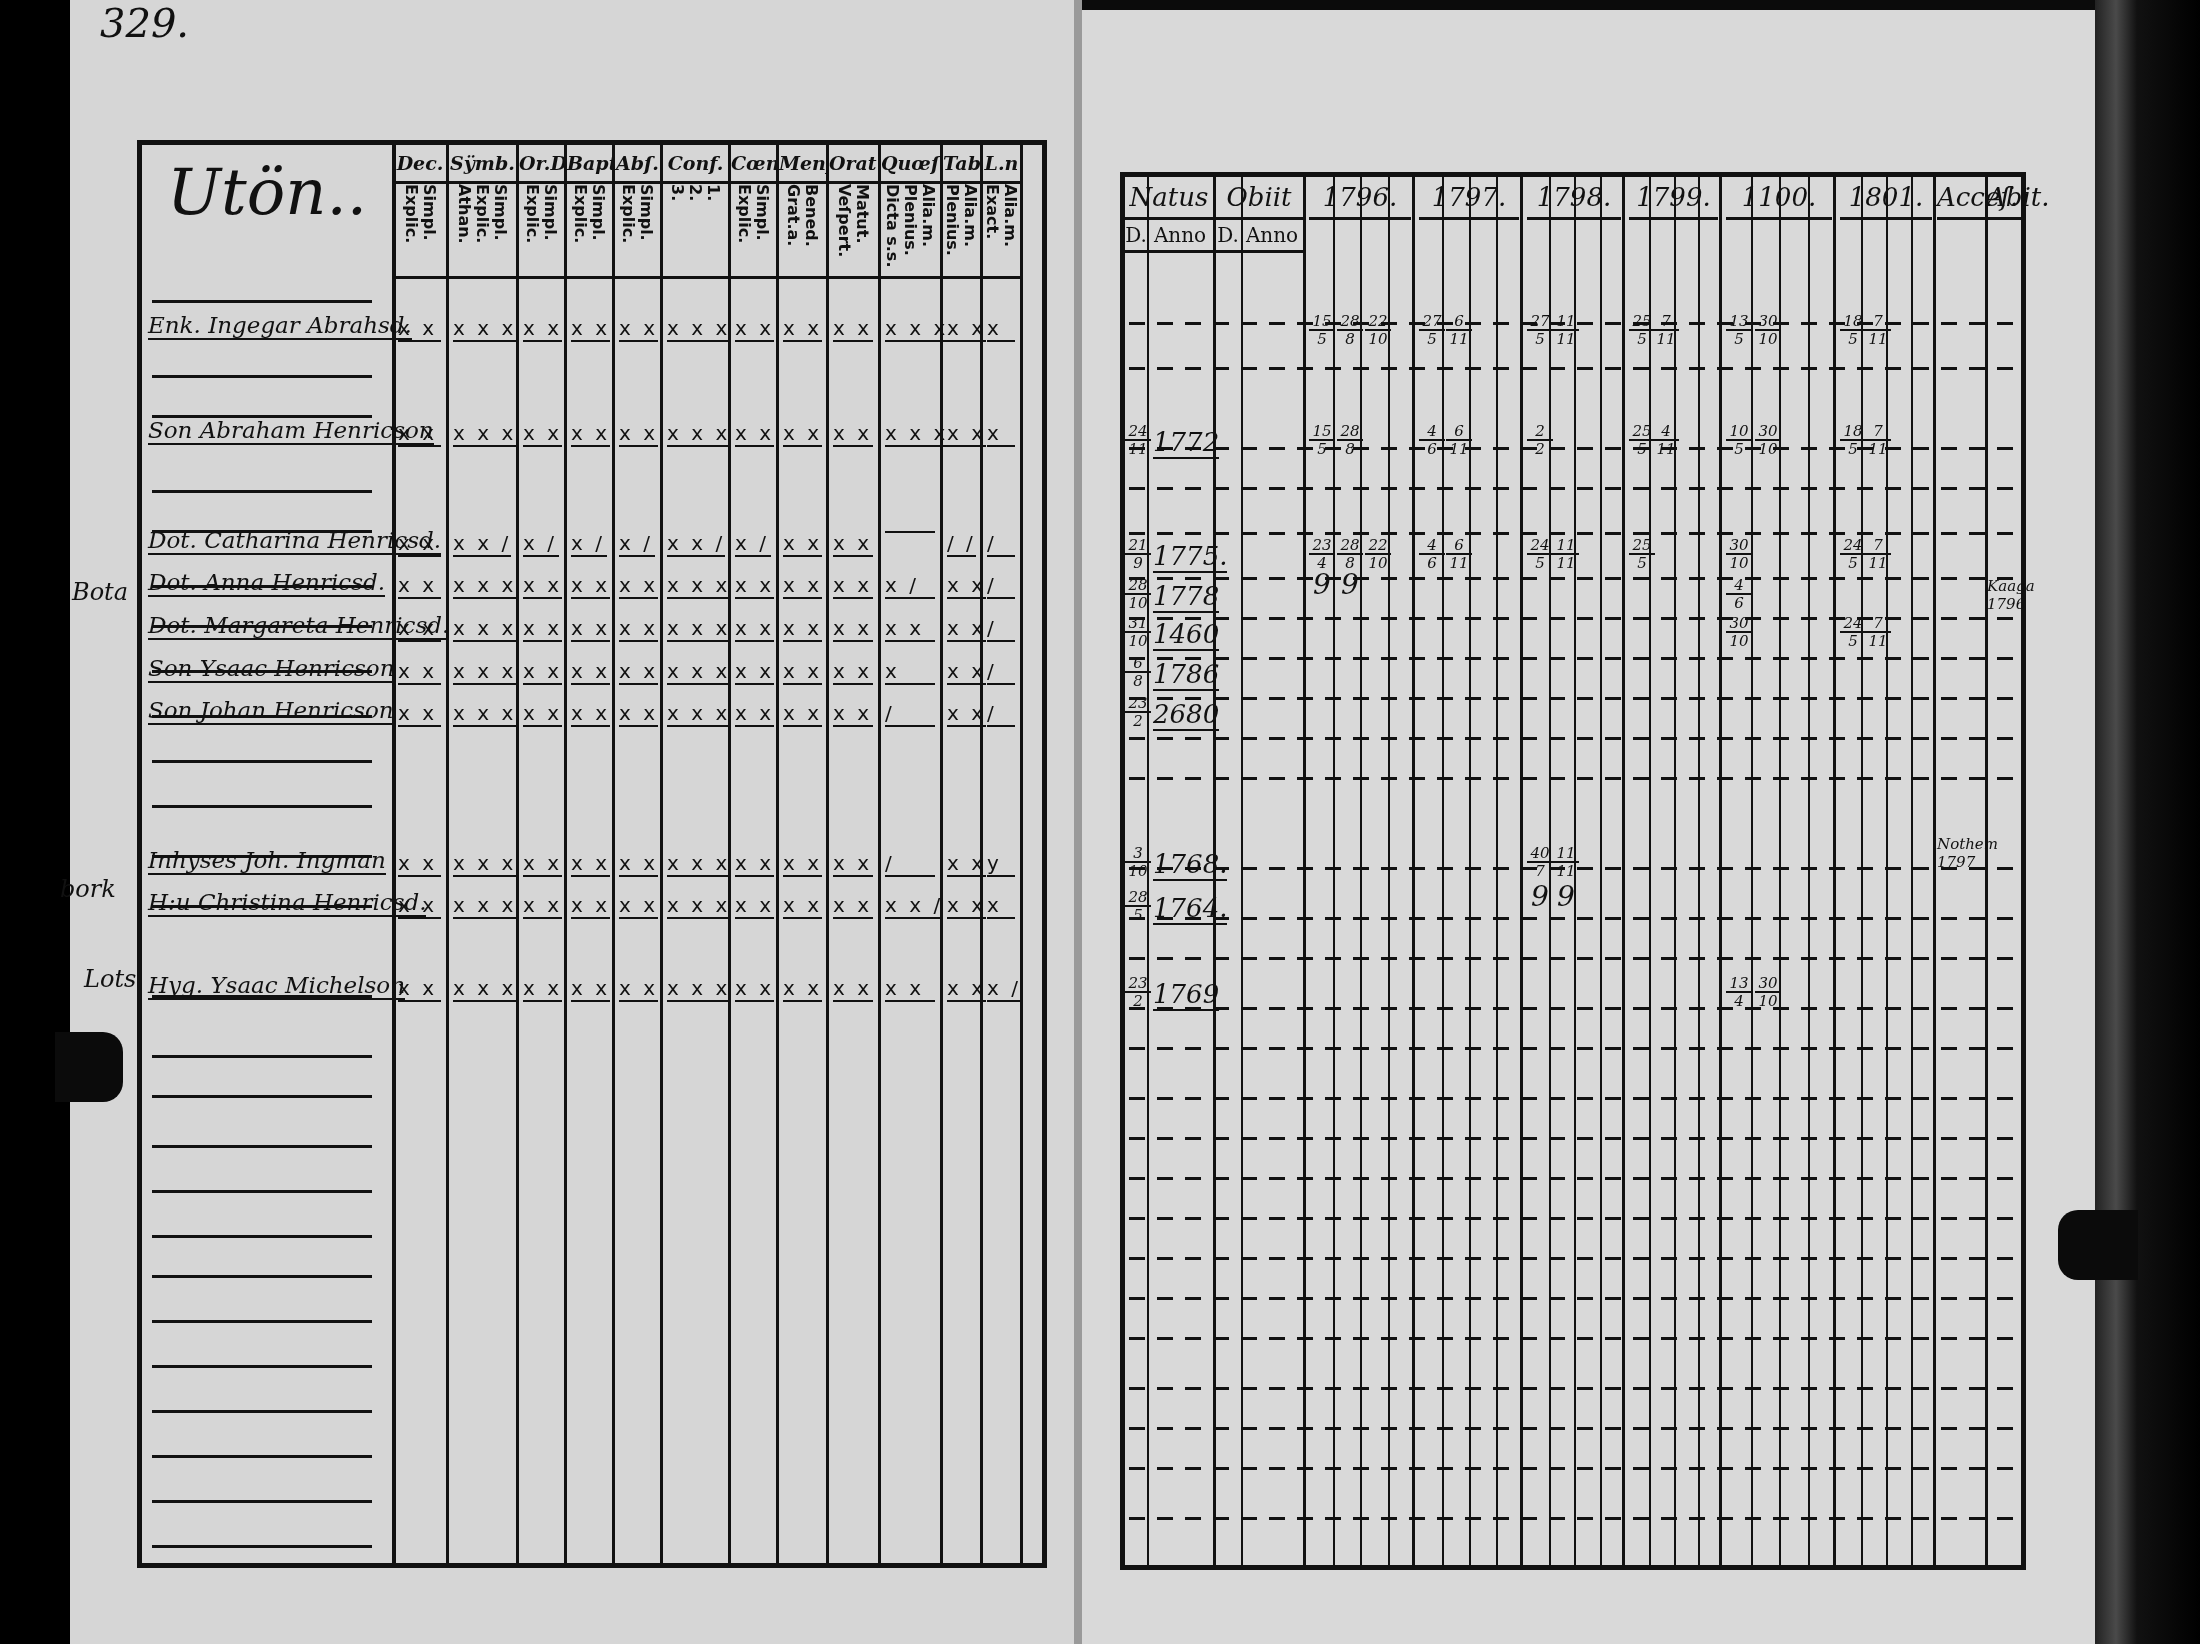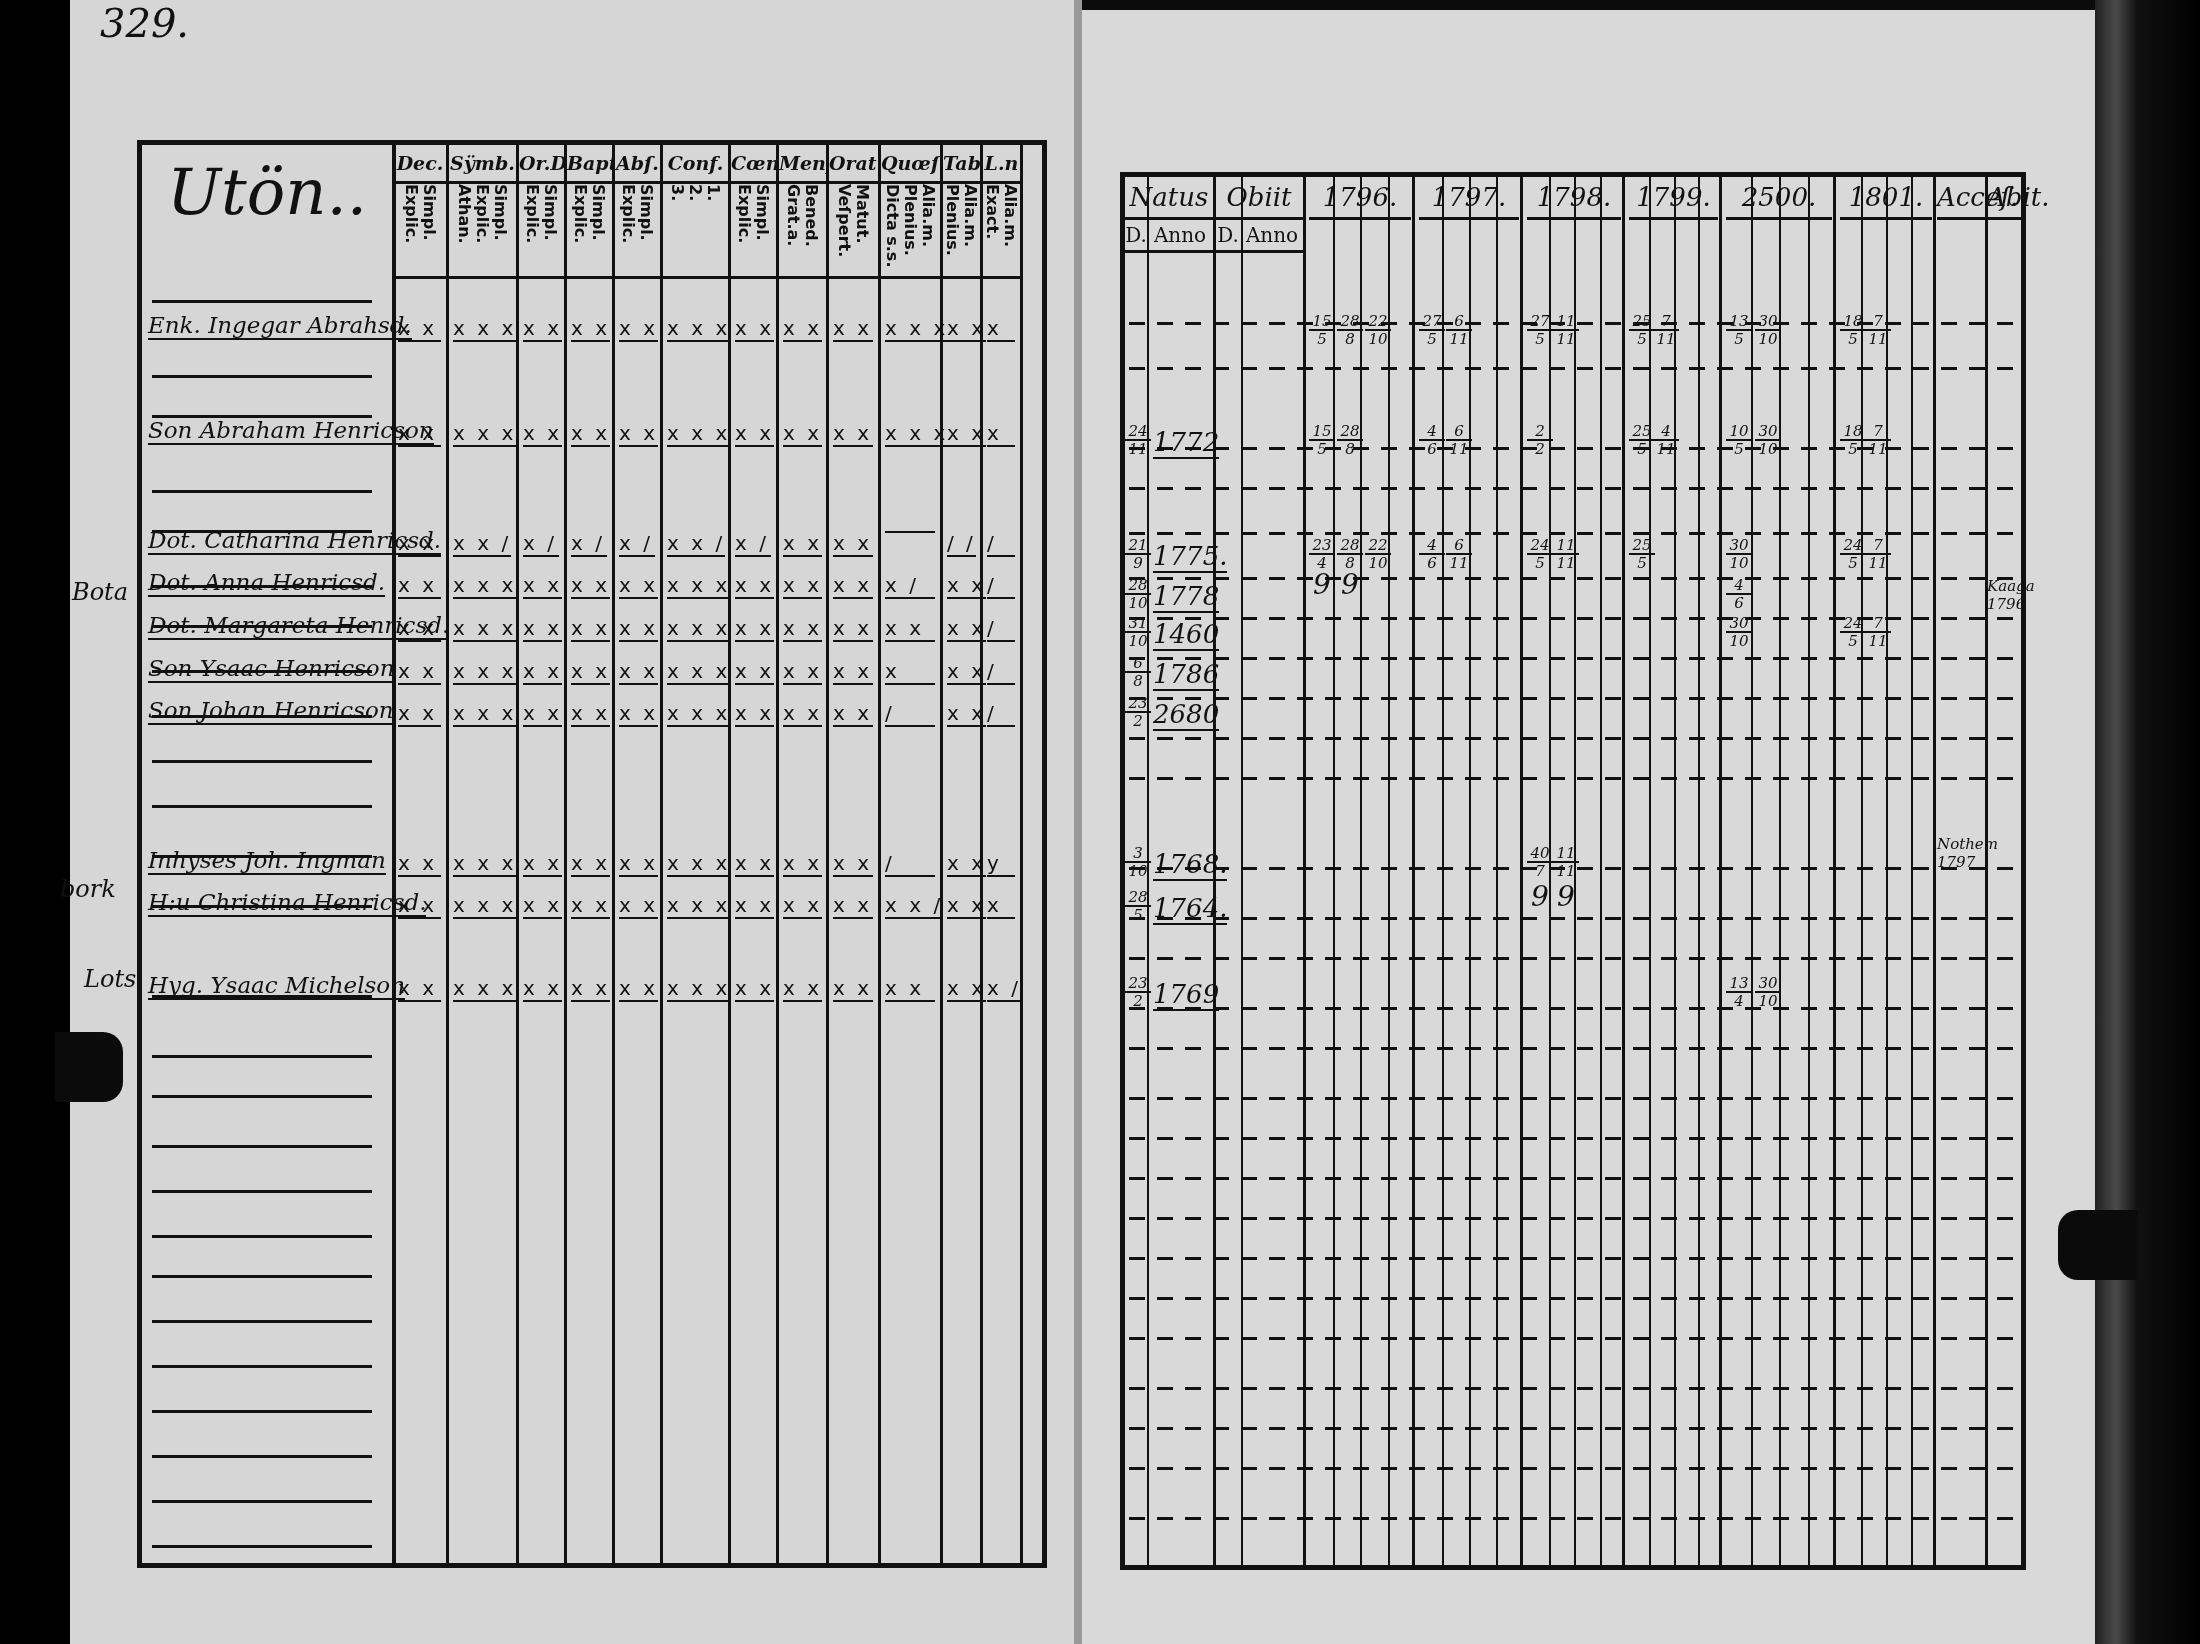"2500." div.rhead { text: 2500 -> 1100 }
